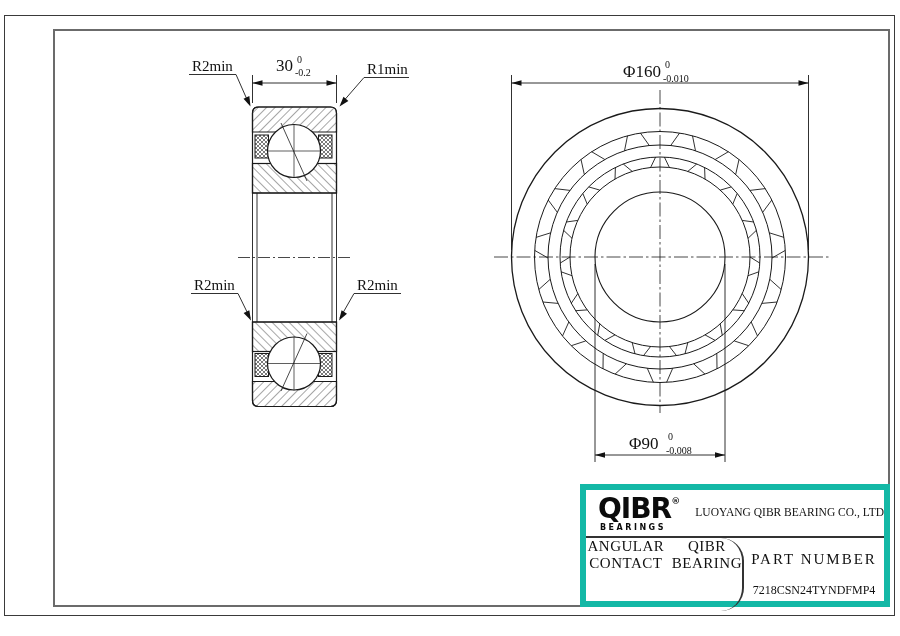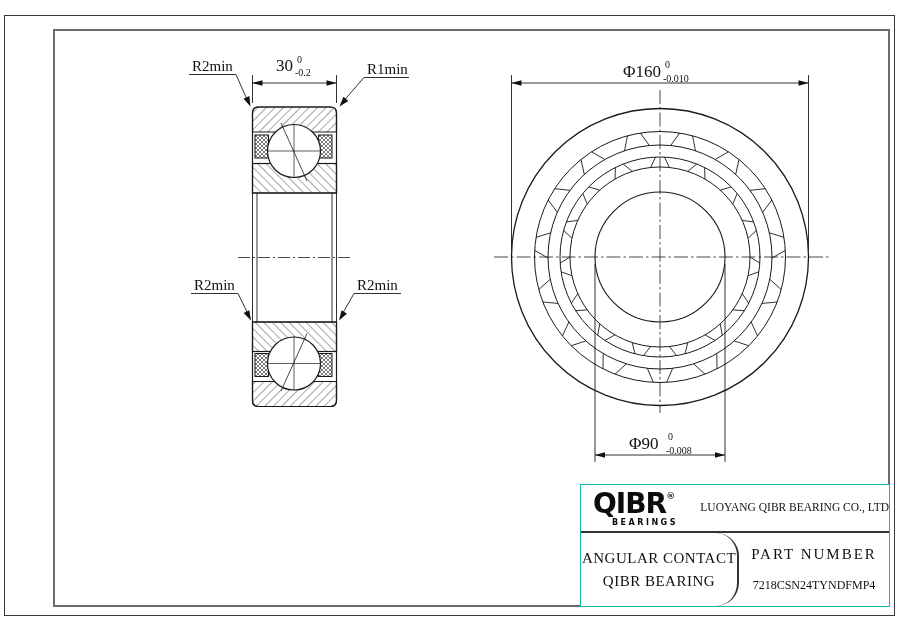"QIBR®" .title-block { border: 1px solid #14b8a6 -> 6px solid #14b8a6 }
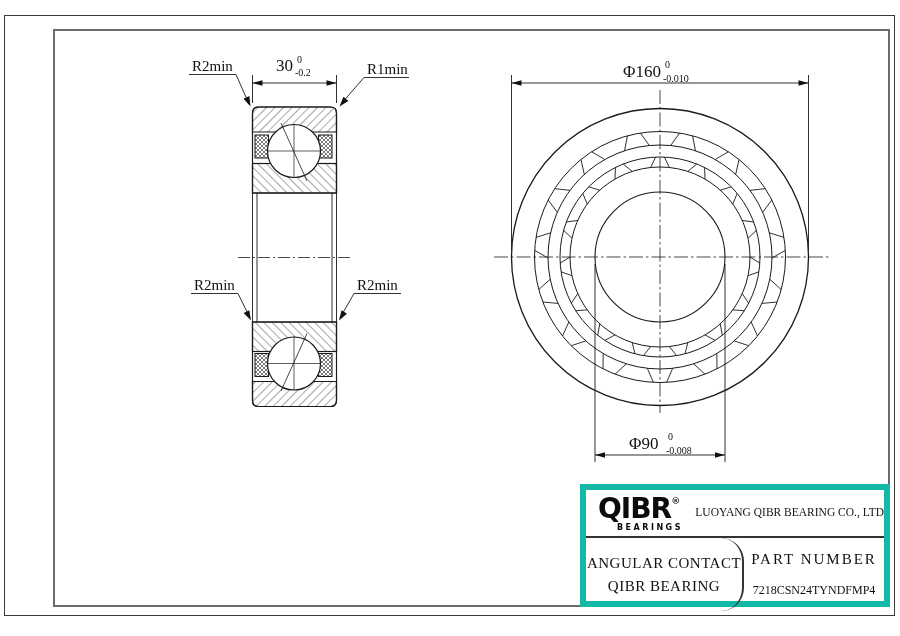"BEARINGS" .tb-logo .brand-sub { margin-left: 19px -> 2px }
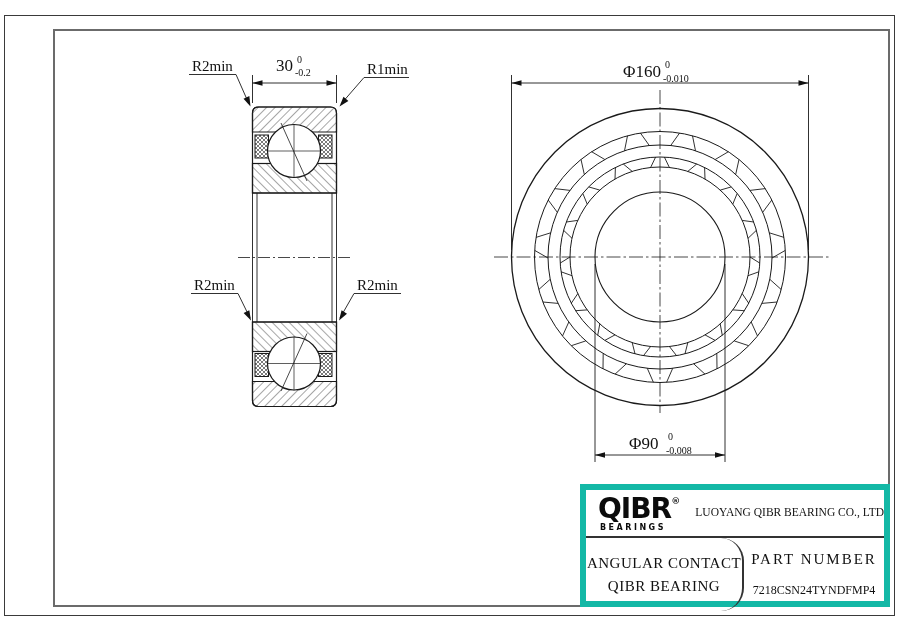"ANGULAR CONTACT" .tb-cell-left { flex-direction: column -> row }
